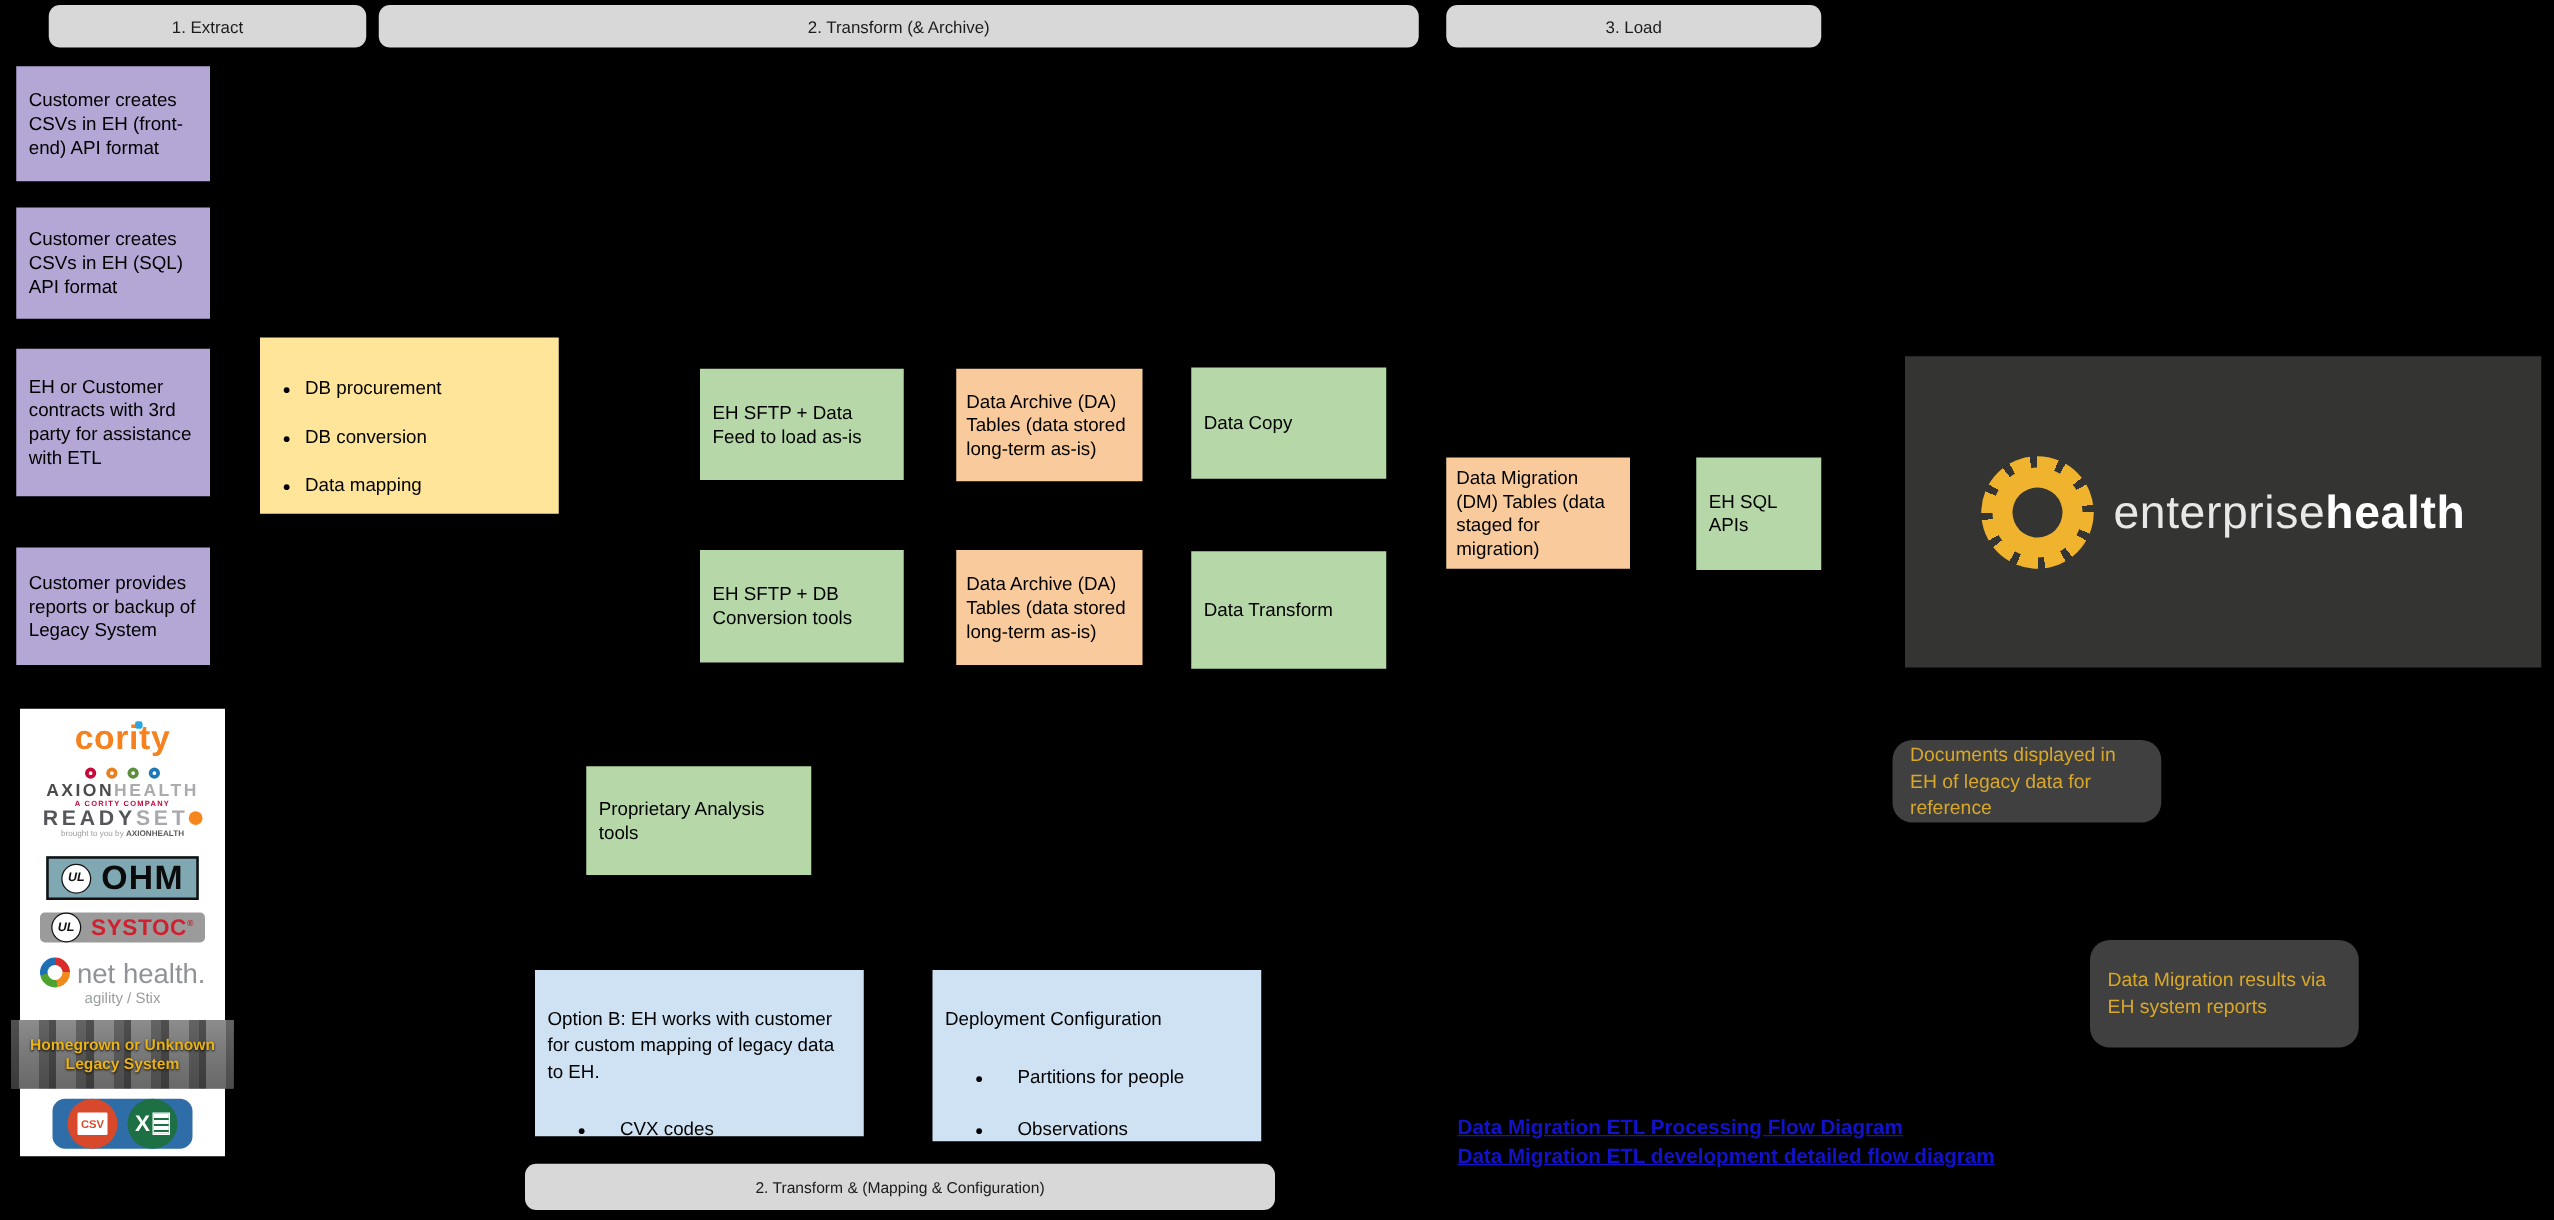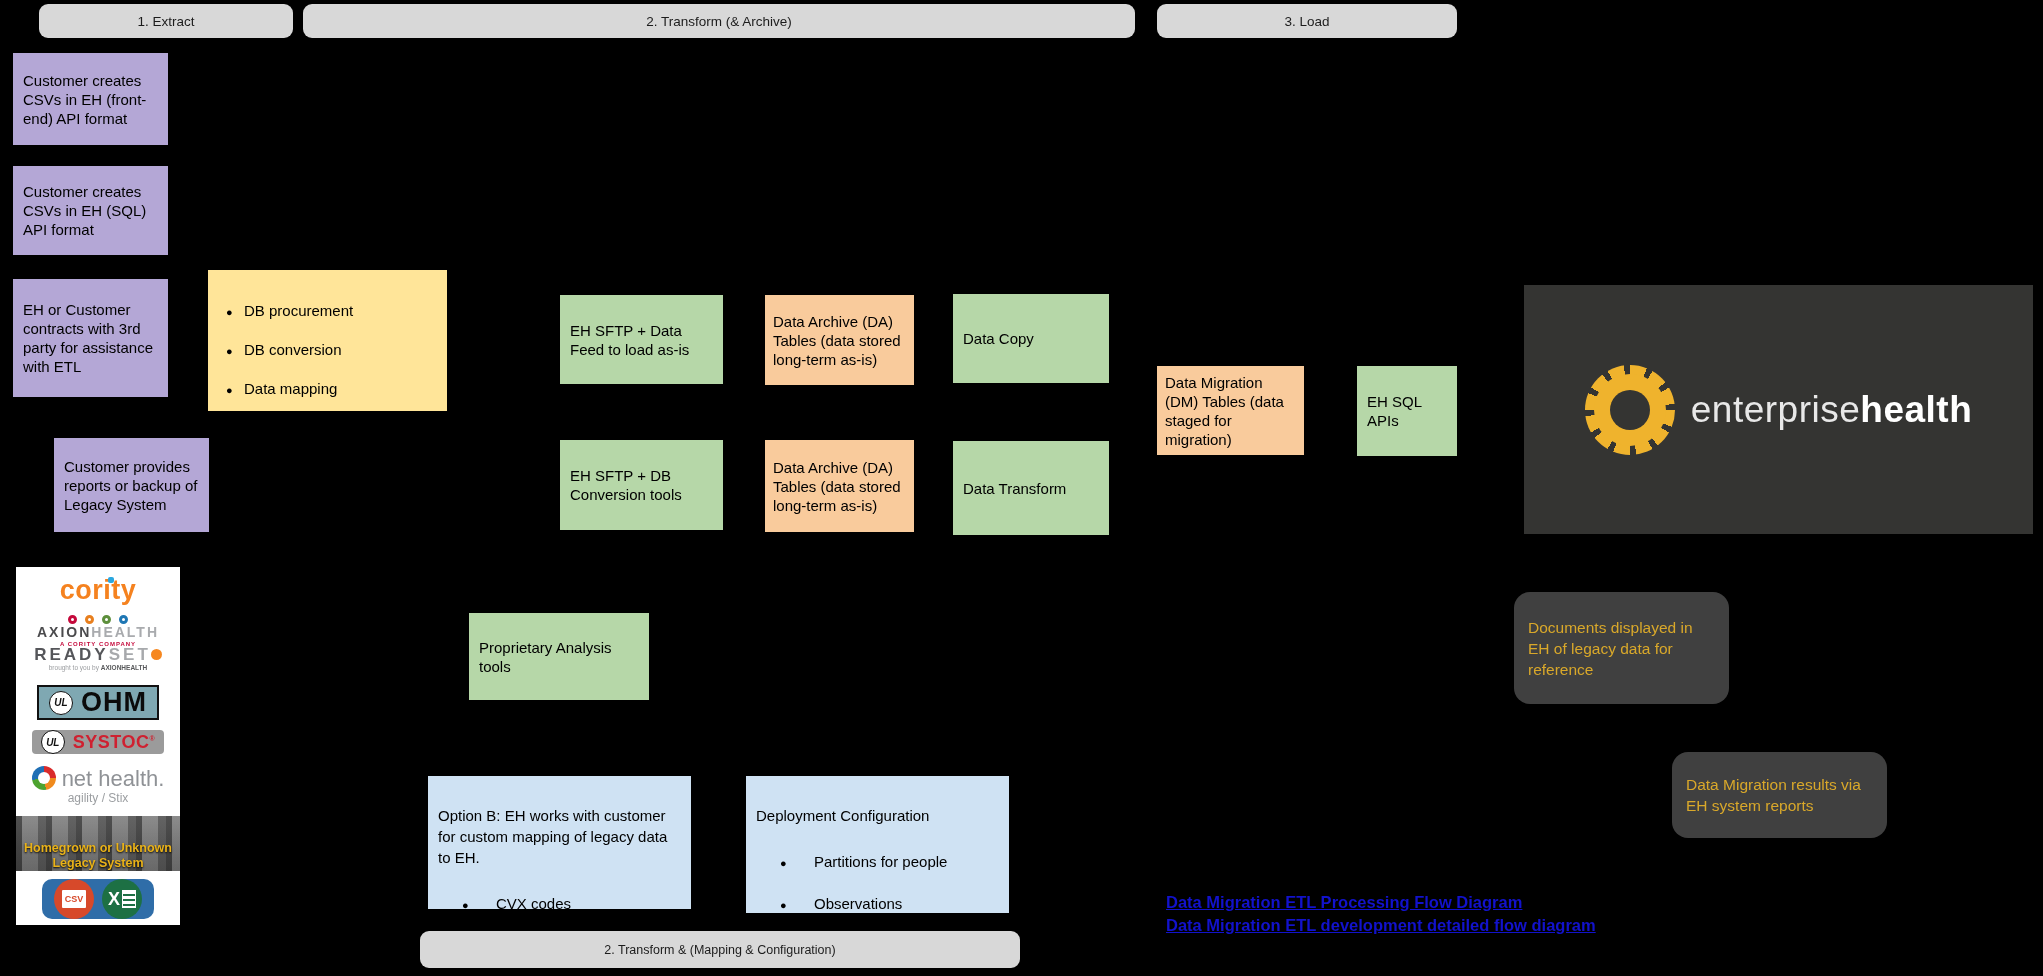"Customer provides reports or backup" div.abs { margin-left: 41px -> none }
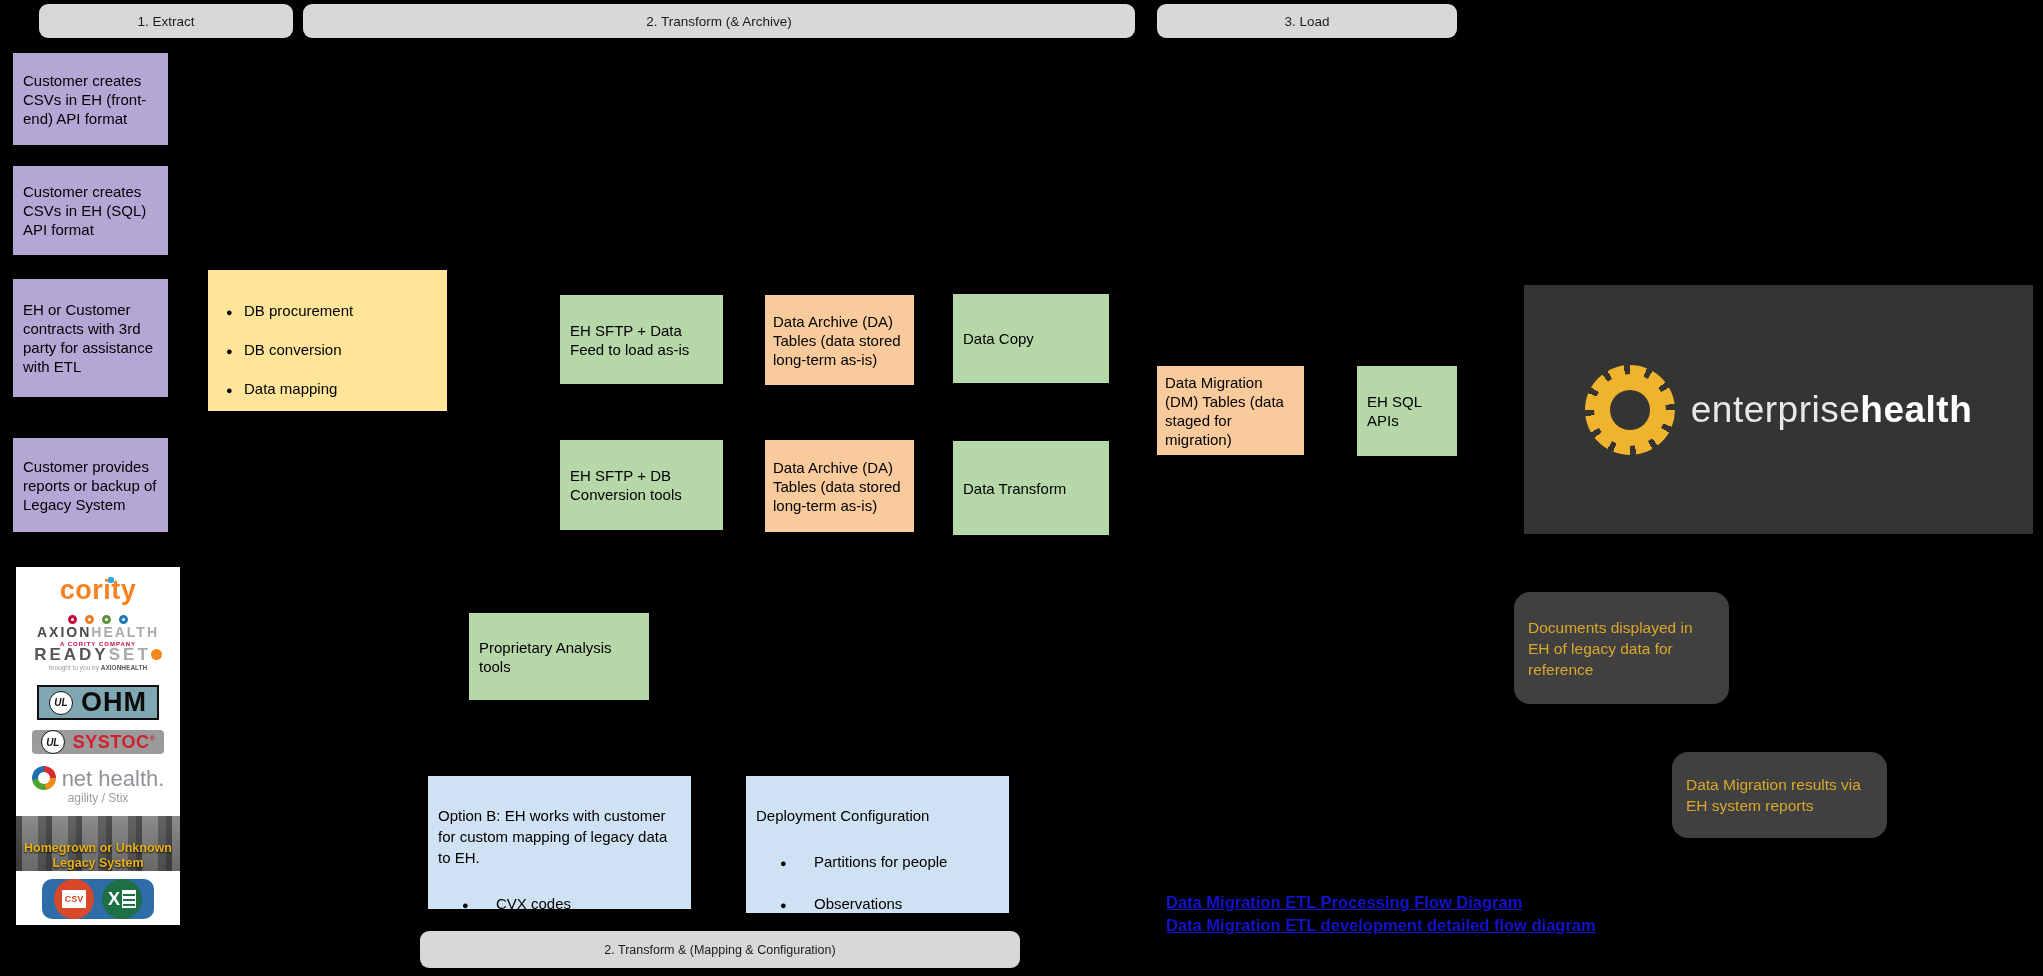"Documents displayed in EH of" div.abs { height: 112px -> 66px }
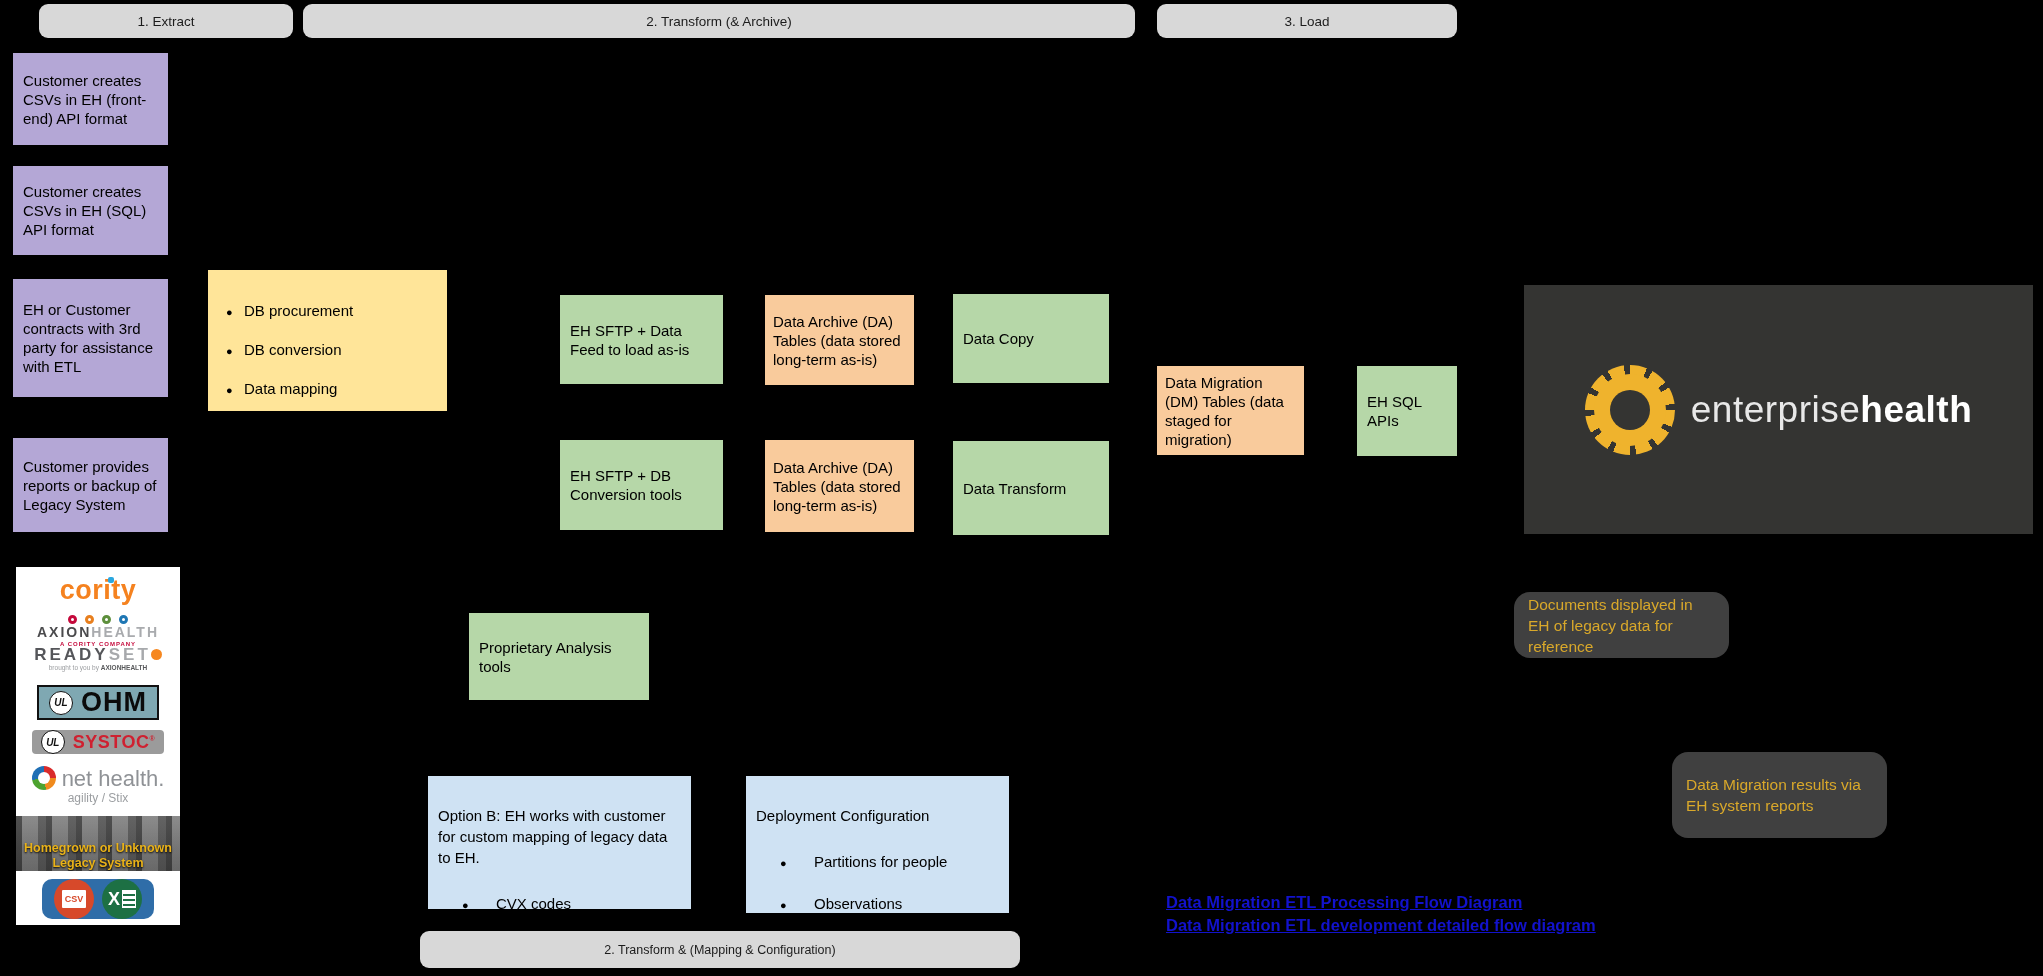"Homegrown or Unknown Legacy System" .legacy-photo { align-items: flex-end -> center; width: 164px -> 178px }
